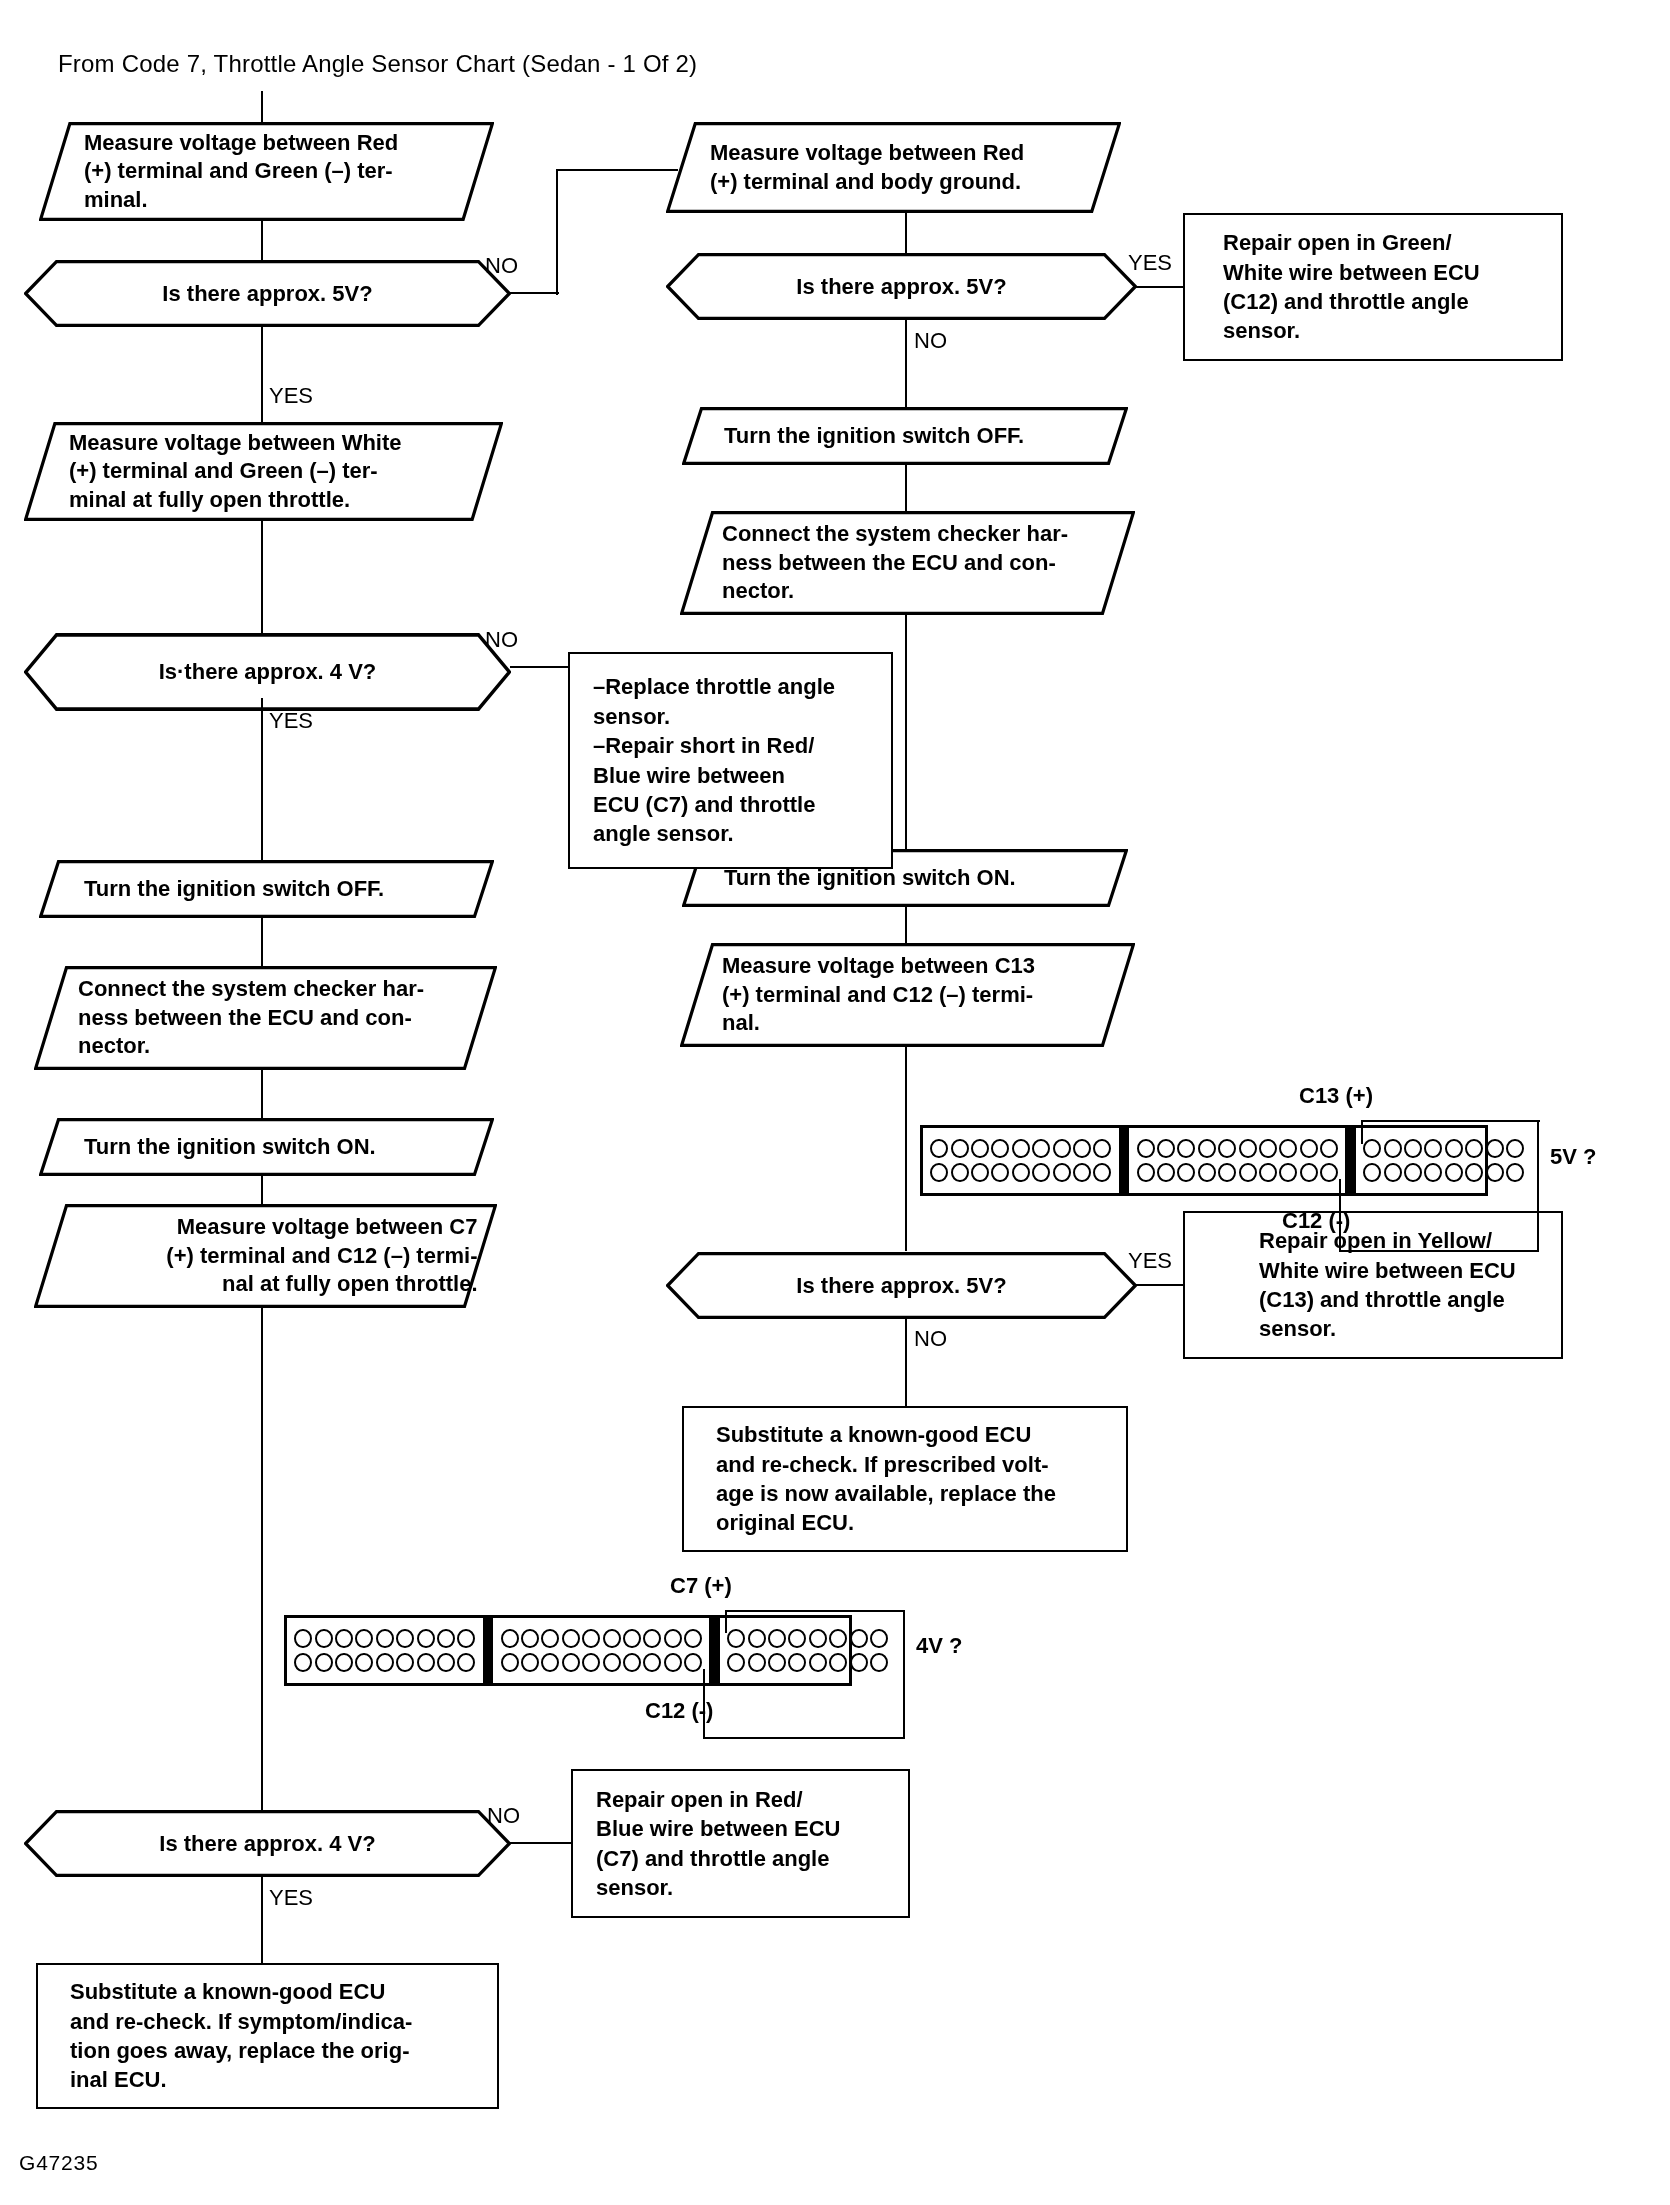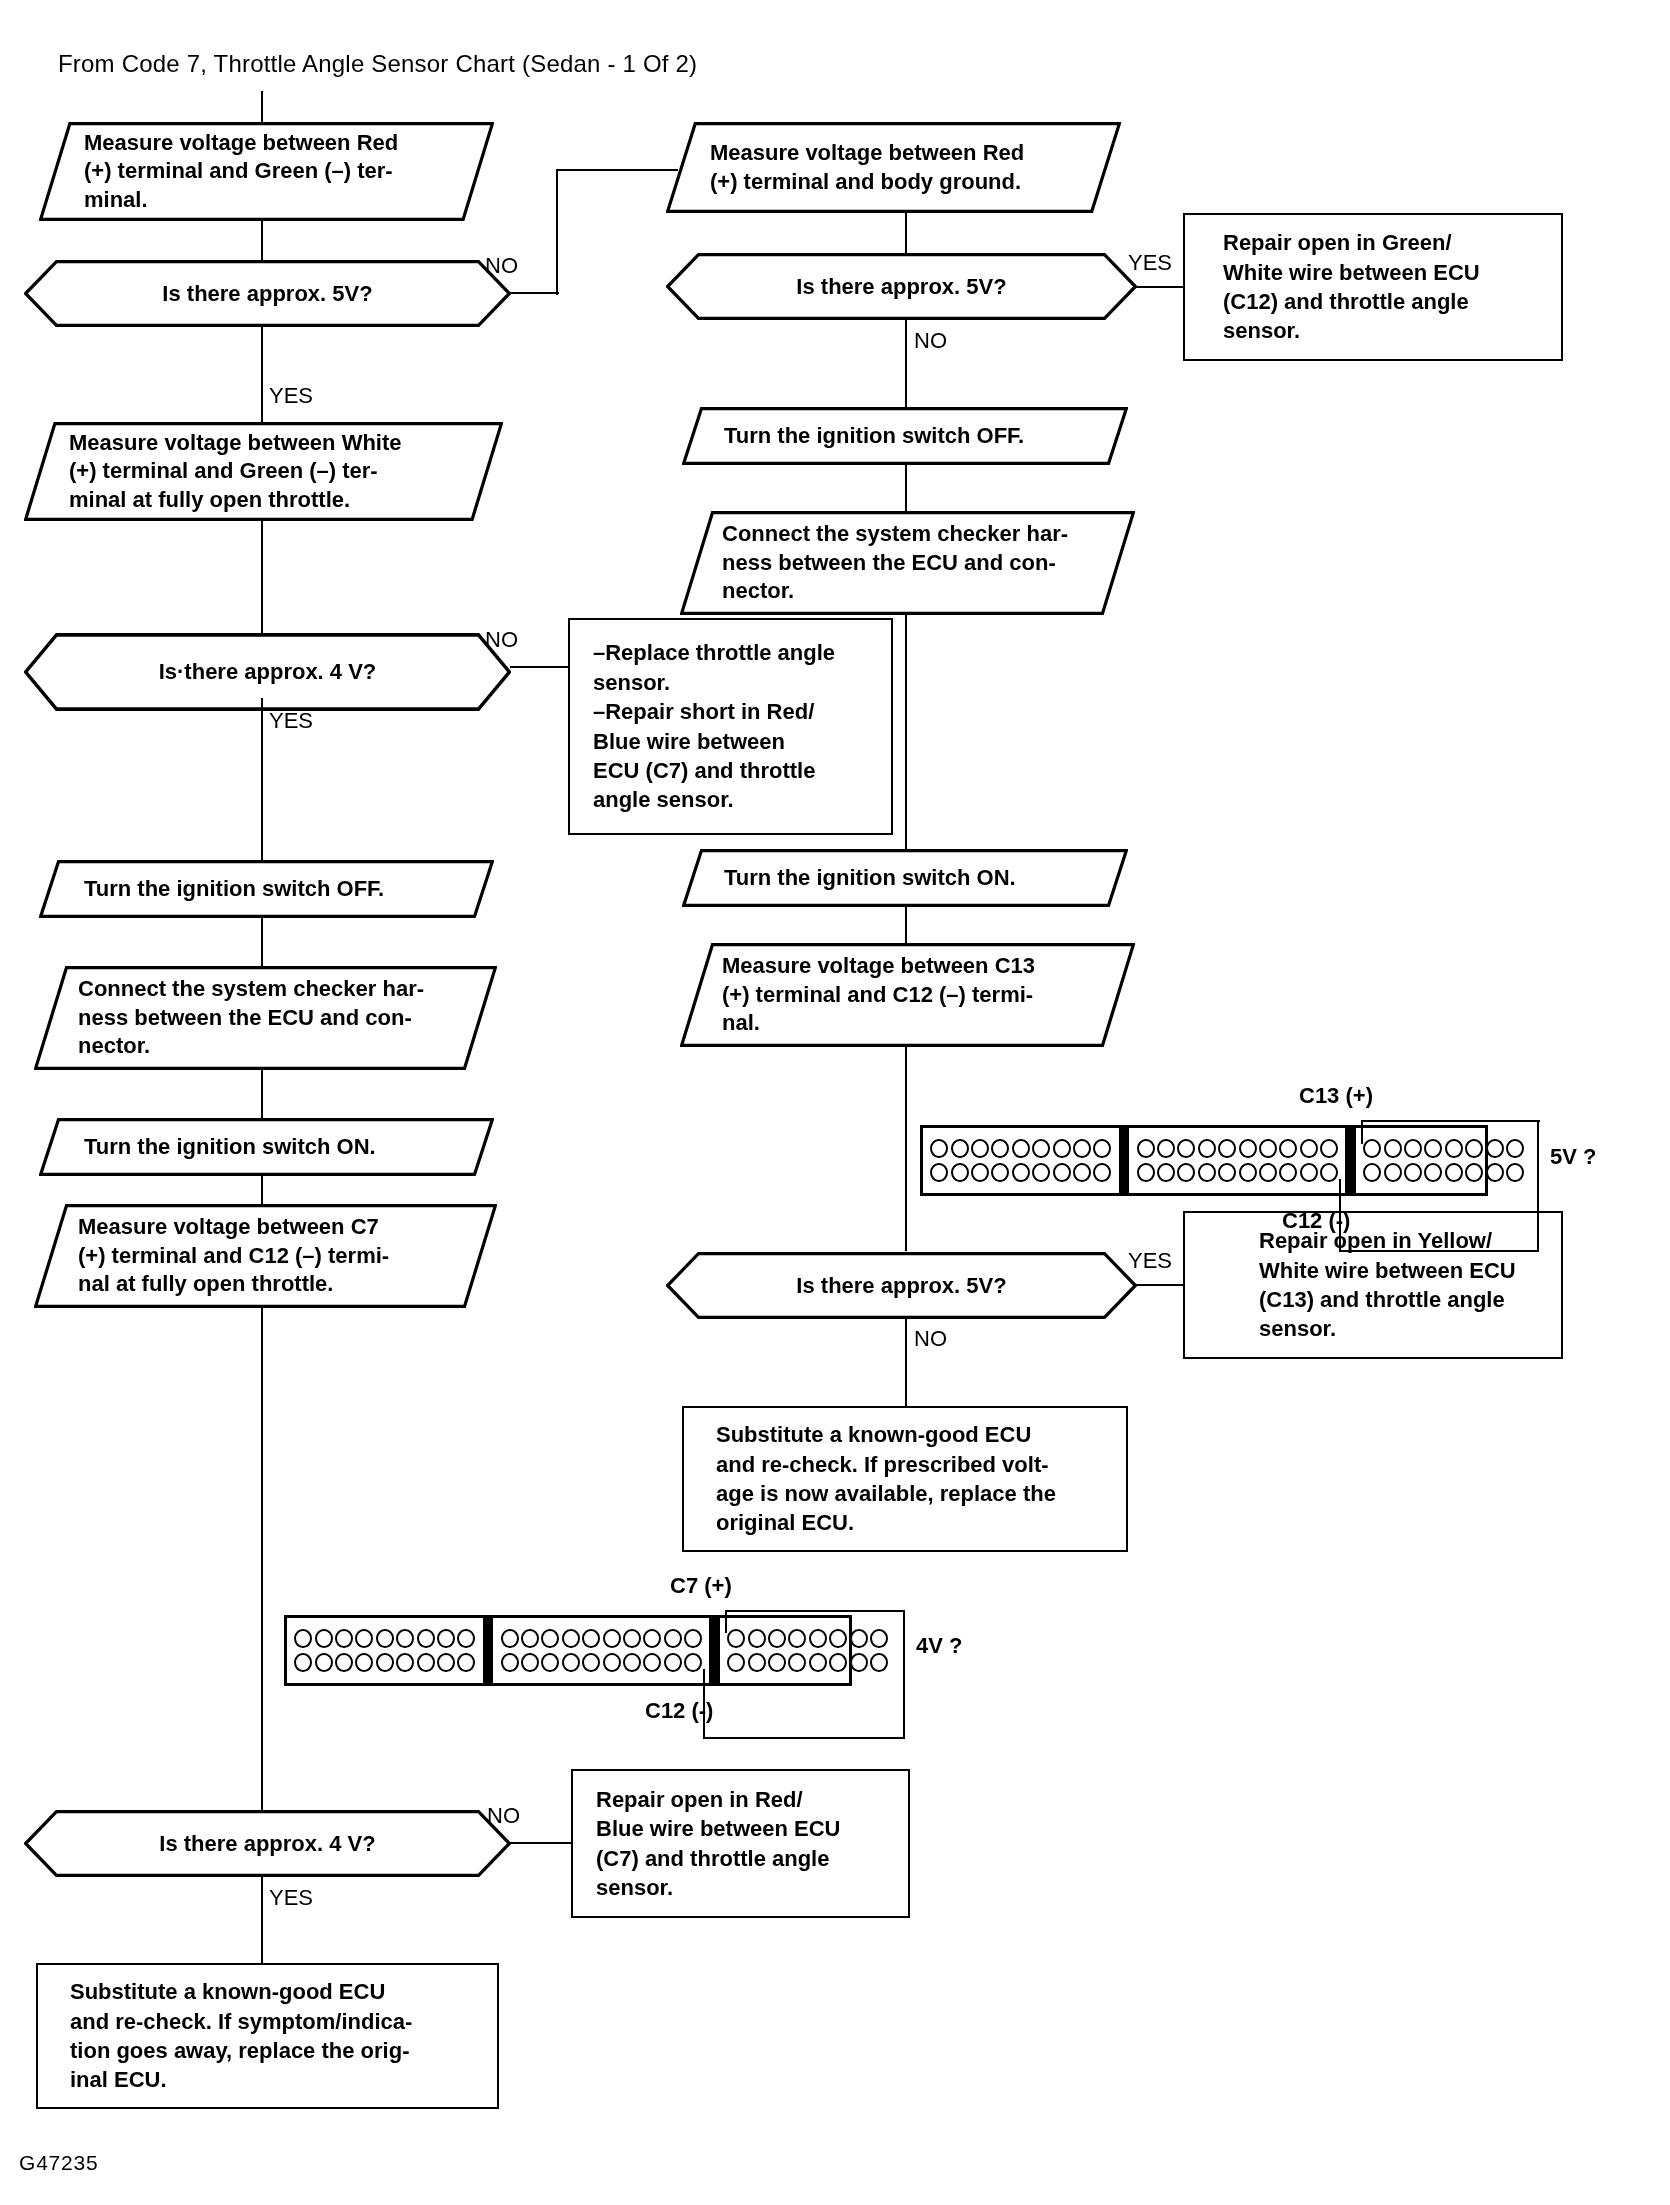"–Replace throttle angle" div.rect { top: 618px -> 652px }
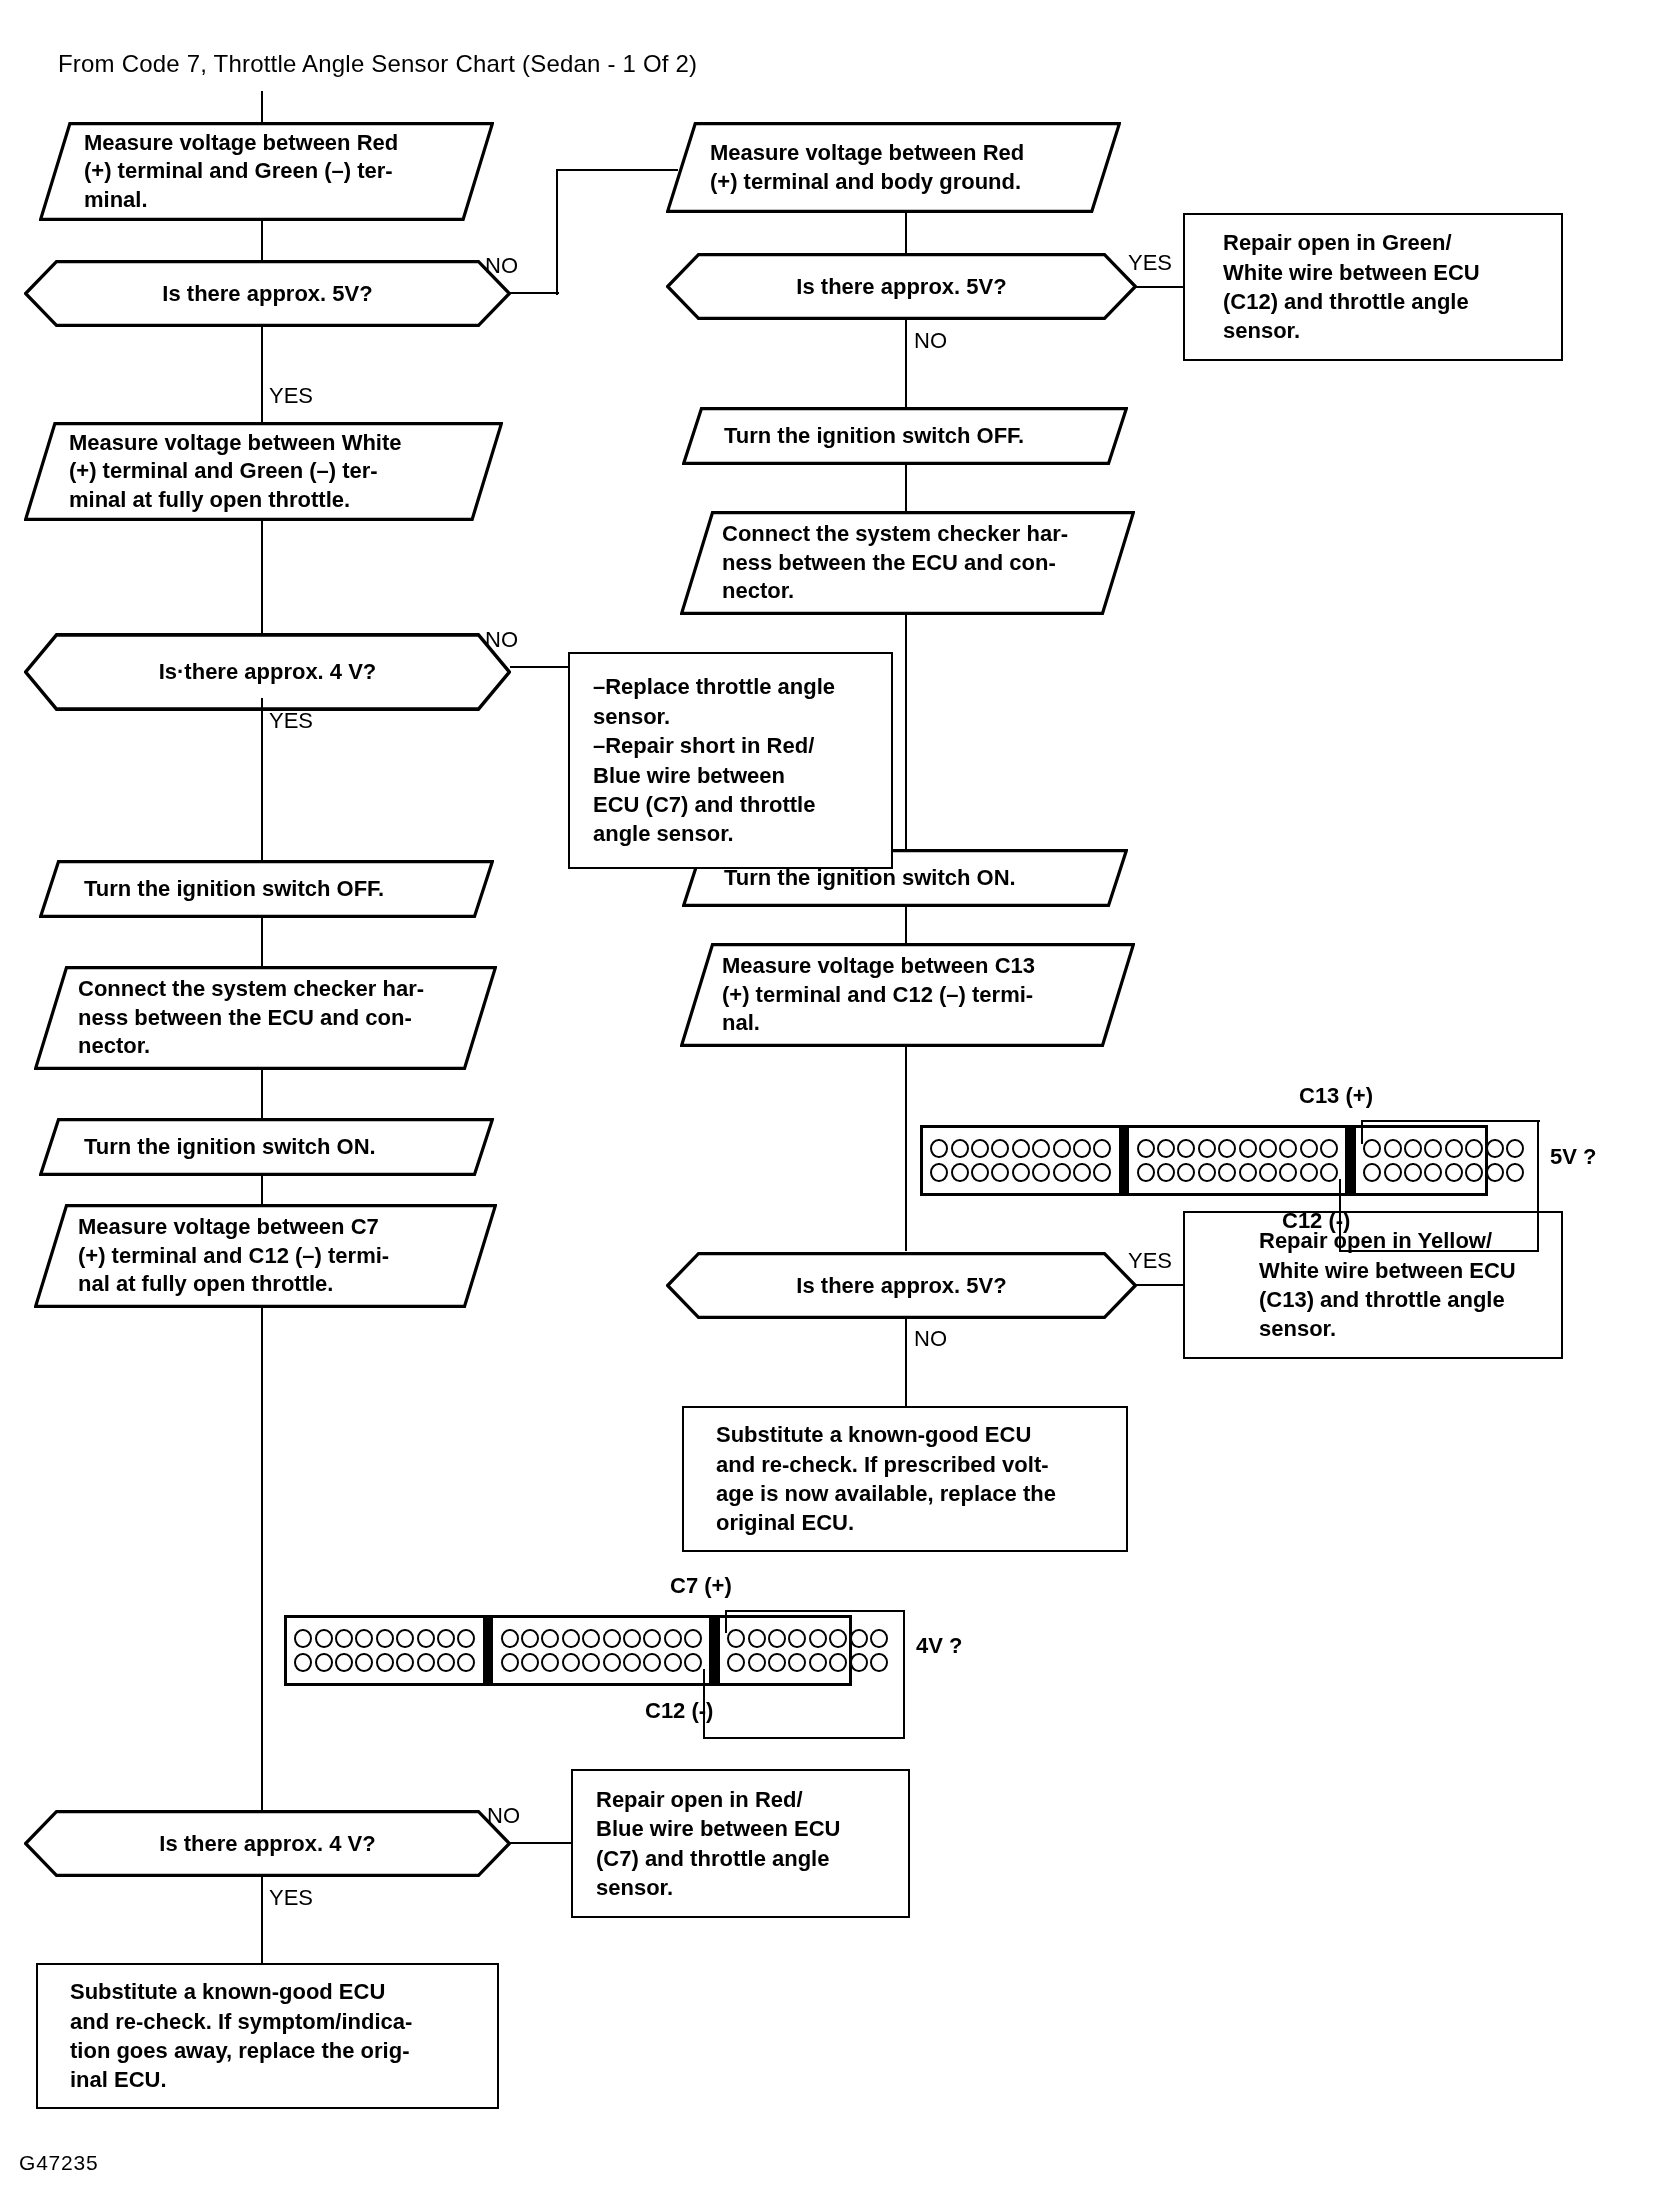"Measure voltage between C7" div.txt { text-align: none -> right }
